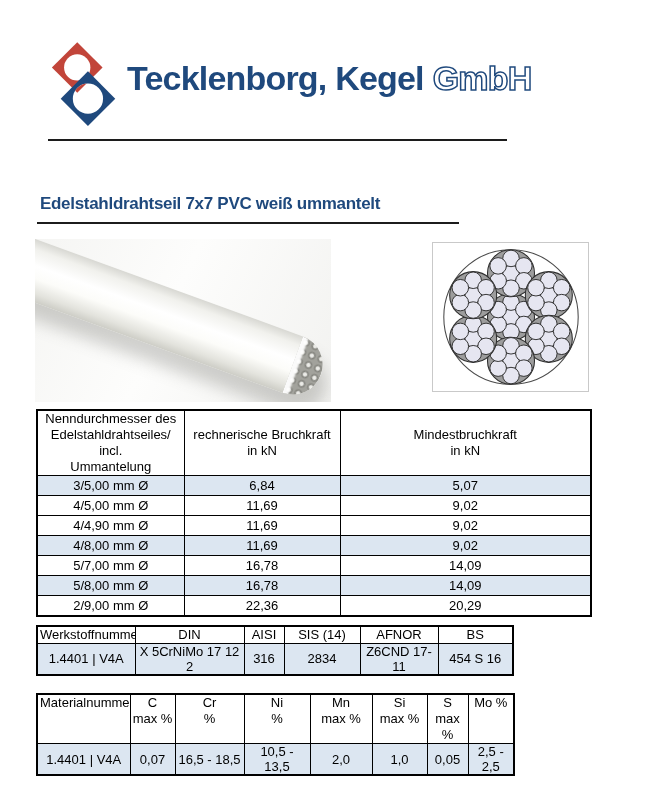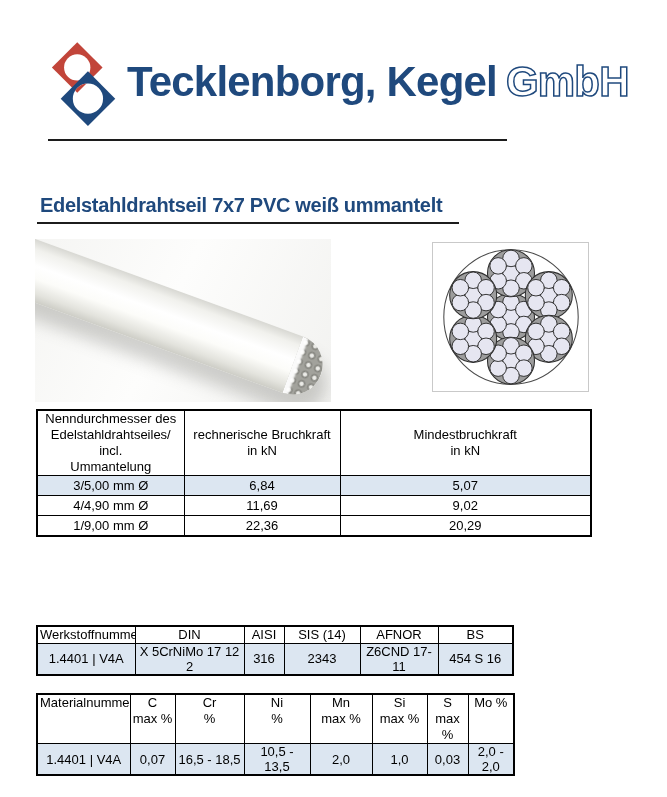"Tecklenborg, Kegel GmbH" #logo-text { font-size: 42px -> 34px }
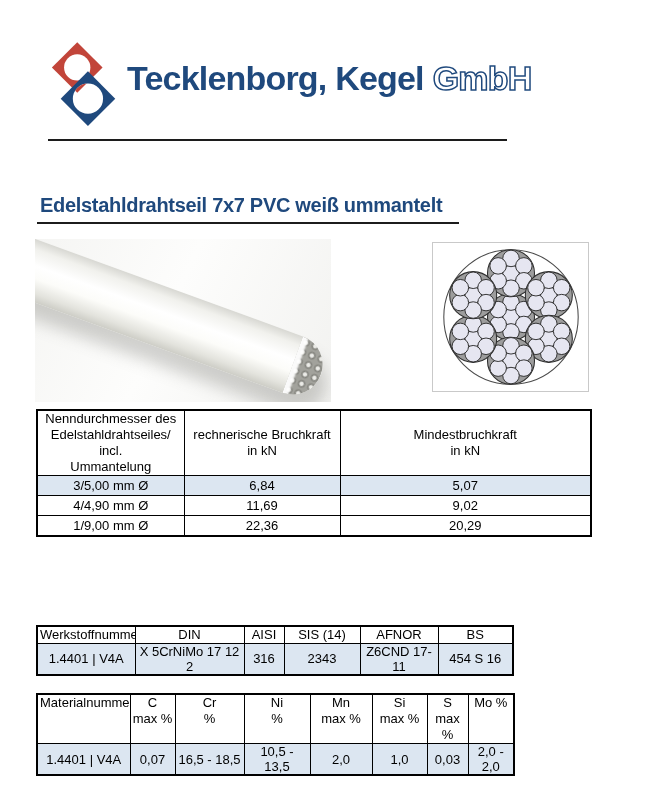"Edelstahldrahtseil 7x7 PVC weiß" #page-title { font-size: 20px -> 17px }
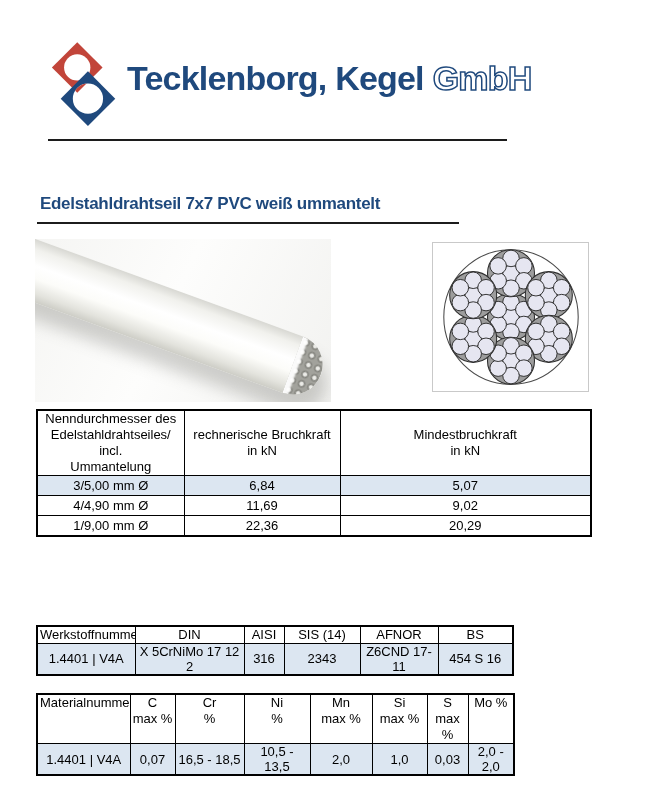"4/5,00 mm Ø" tr { html: none -> <tr> <td>4/5,00 mm Ø</td> <td>11,69</td> <td>9,02</td> </tr> }
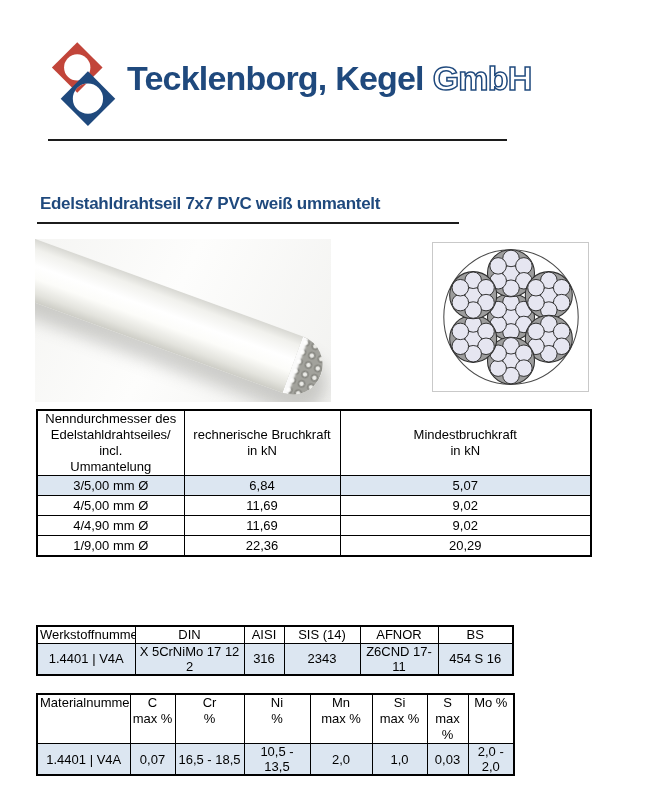"4/8,00 mm Ø" tr.alt { html: none -> <tr> <td>4/8,00 mm Ø</td> <td>11,69</td> <td>9,02</td> </tr> }
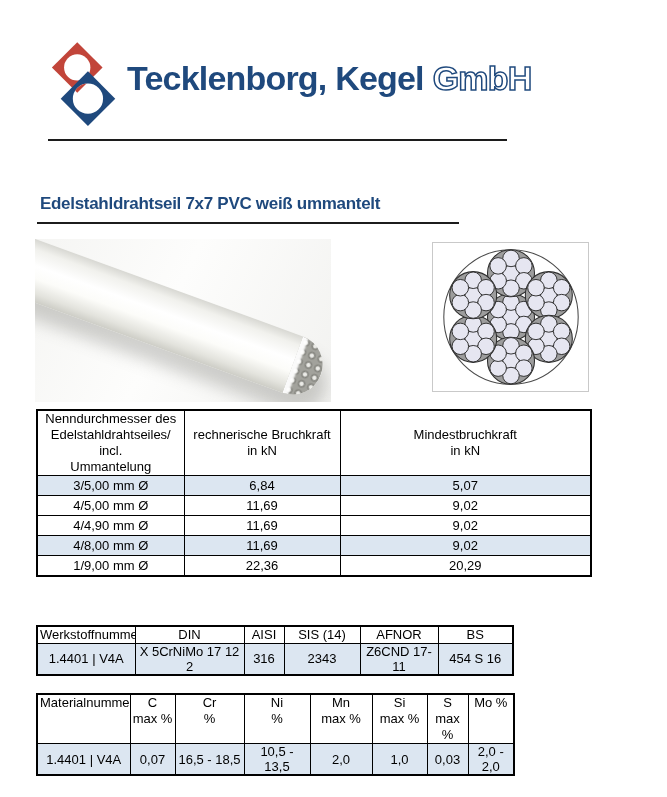"5/7,00 mm Ø" tr { html: none -> <tr> <td>5/7,00 mm Ø</td> <td>16,78</td> <td>14,09</td> </tr> }
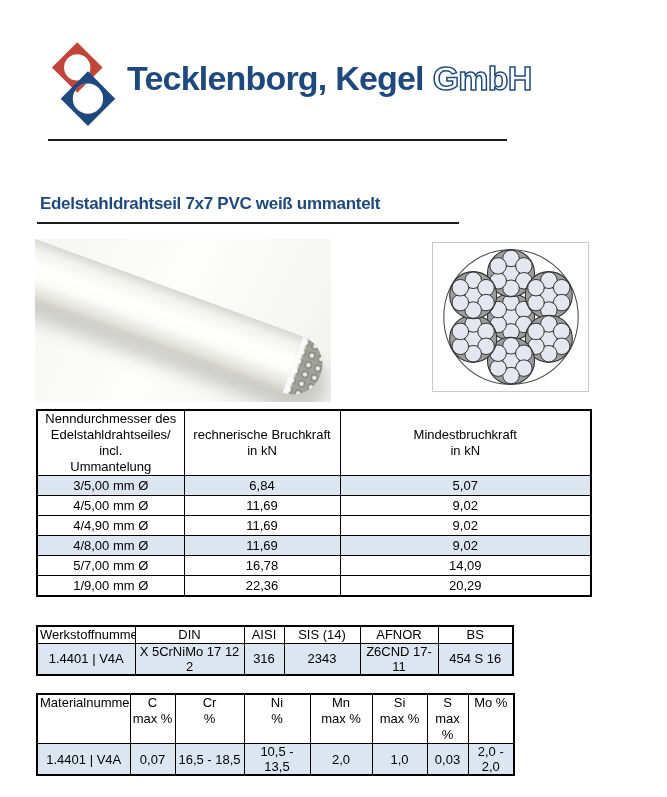"5/8,00 mm Ø" tr.alt { html: none -> <tr> <td>5/8,00 mm Ø</td> <td>16,78</td> <td>14,09</td> </tr> }
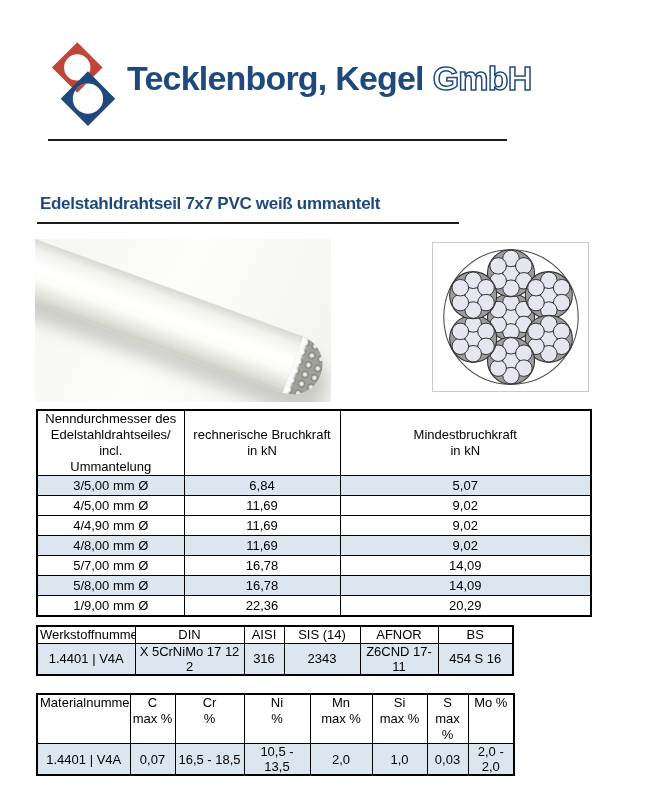"1/9,00 mm Ø" td { text: 1/9,00 -> 2/9,00 }
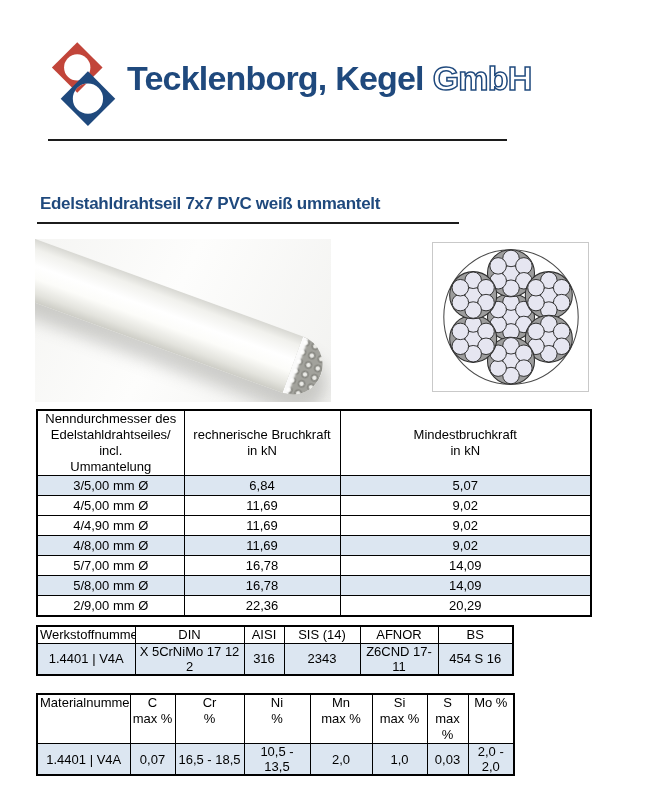"2343" td { text: 2343 -> 2834 }
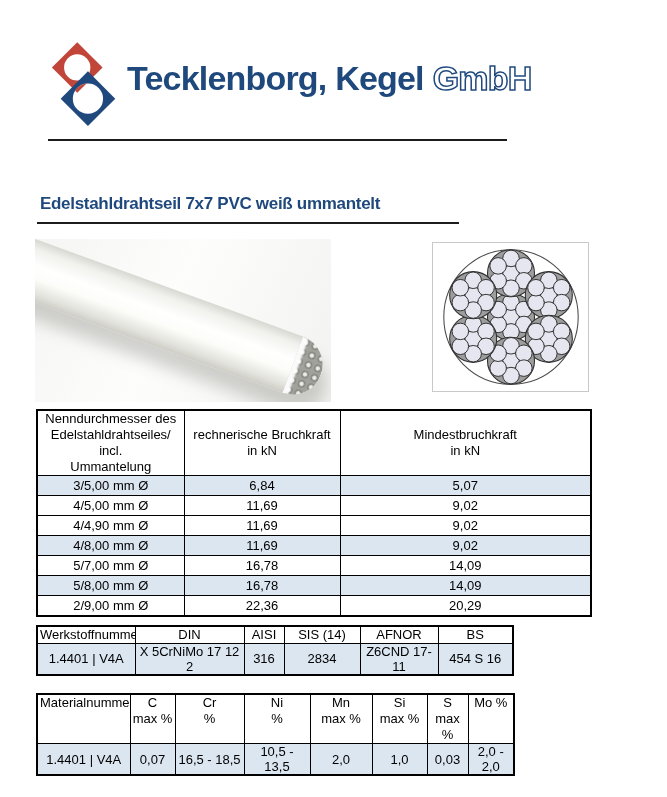"0,03" td { text: 0,03 -> 0,05 }
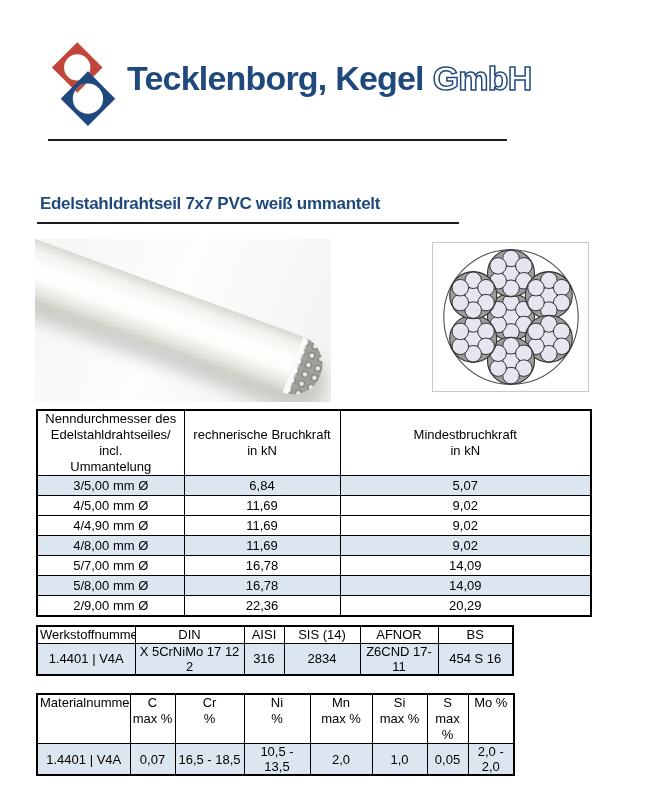"2,0 - 2,0" td { text: 2,0 - 2,0 -> 2,5 - 2,5 }
